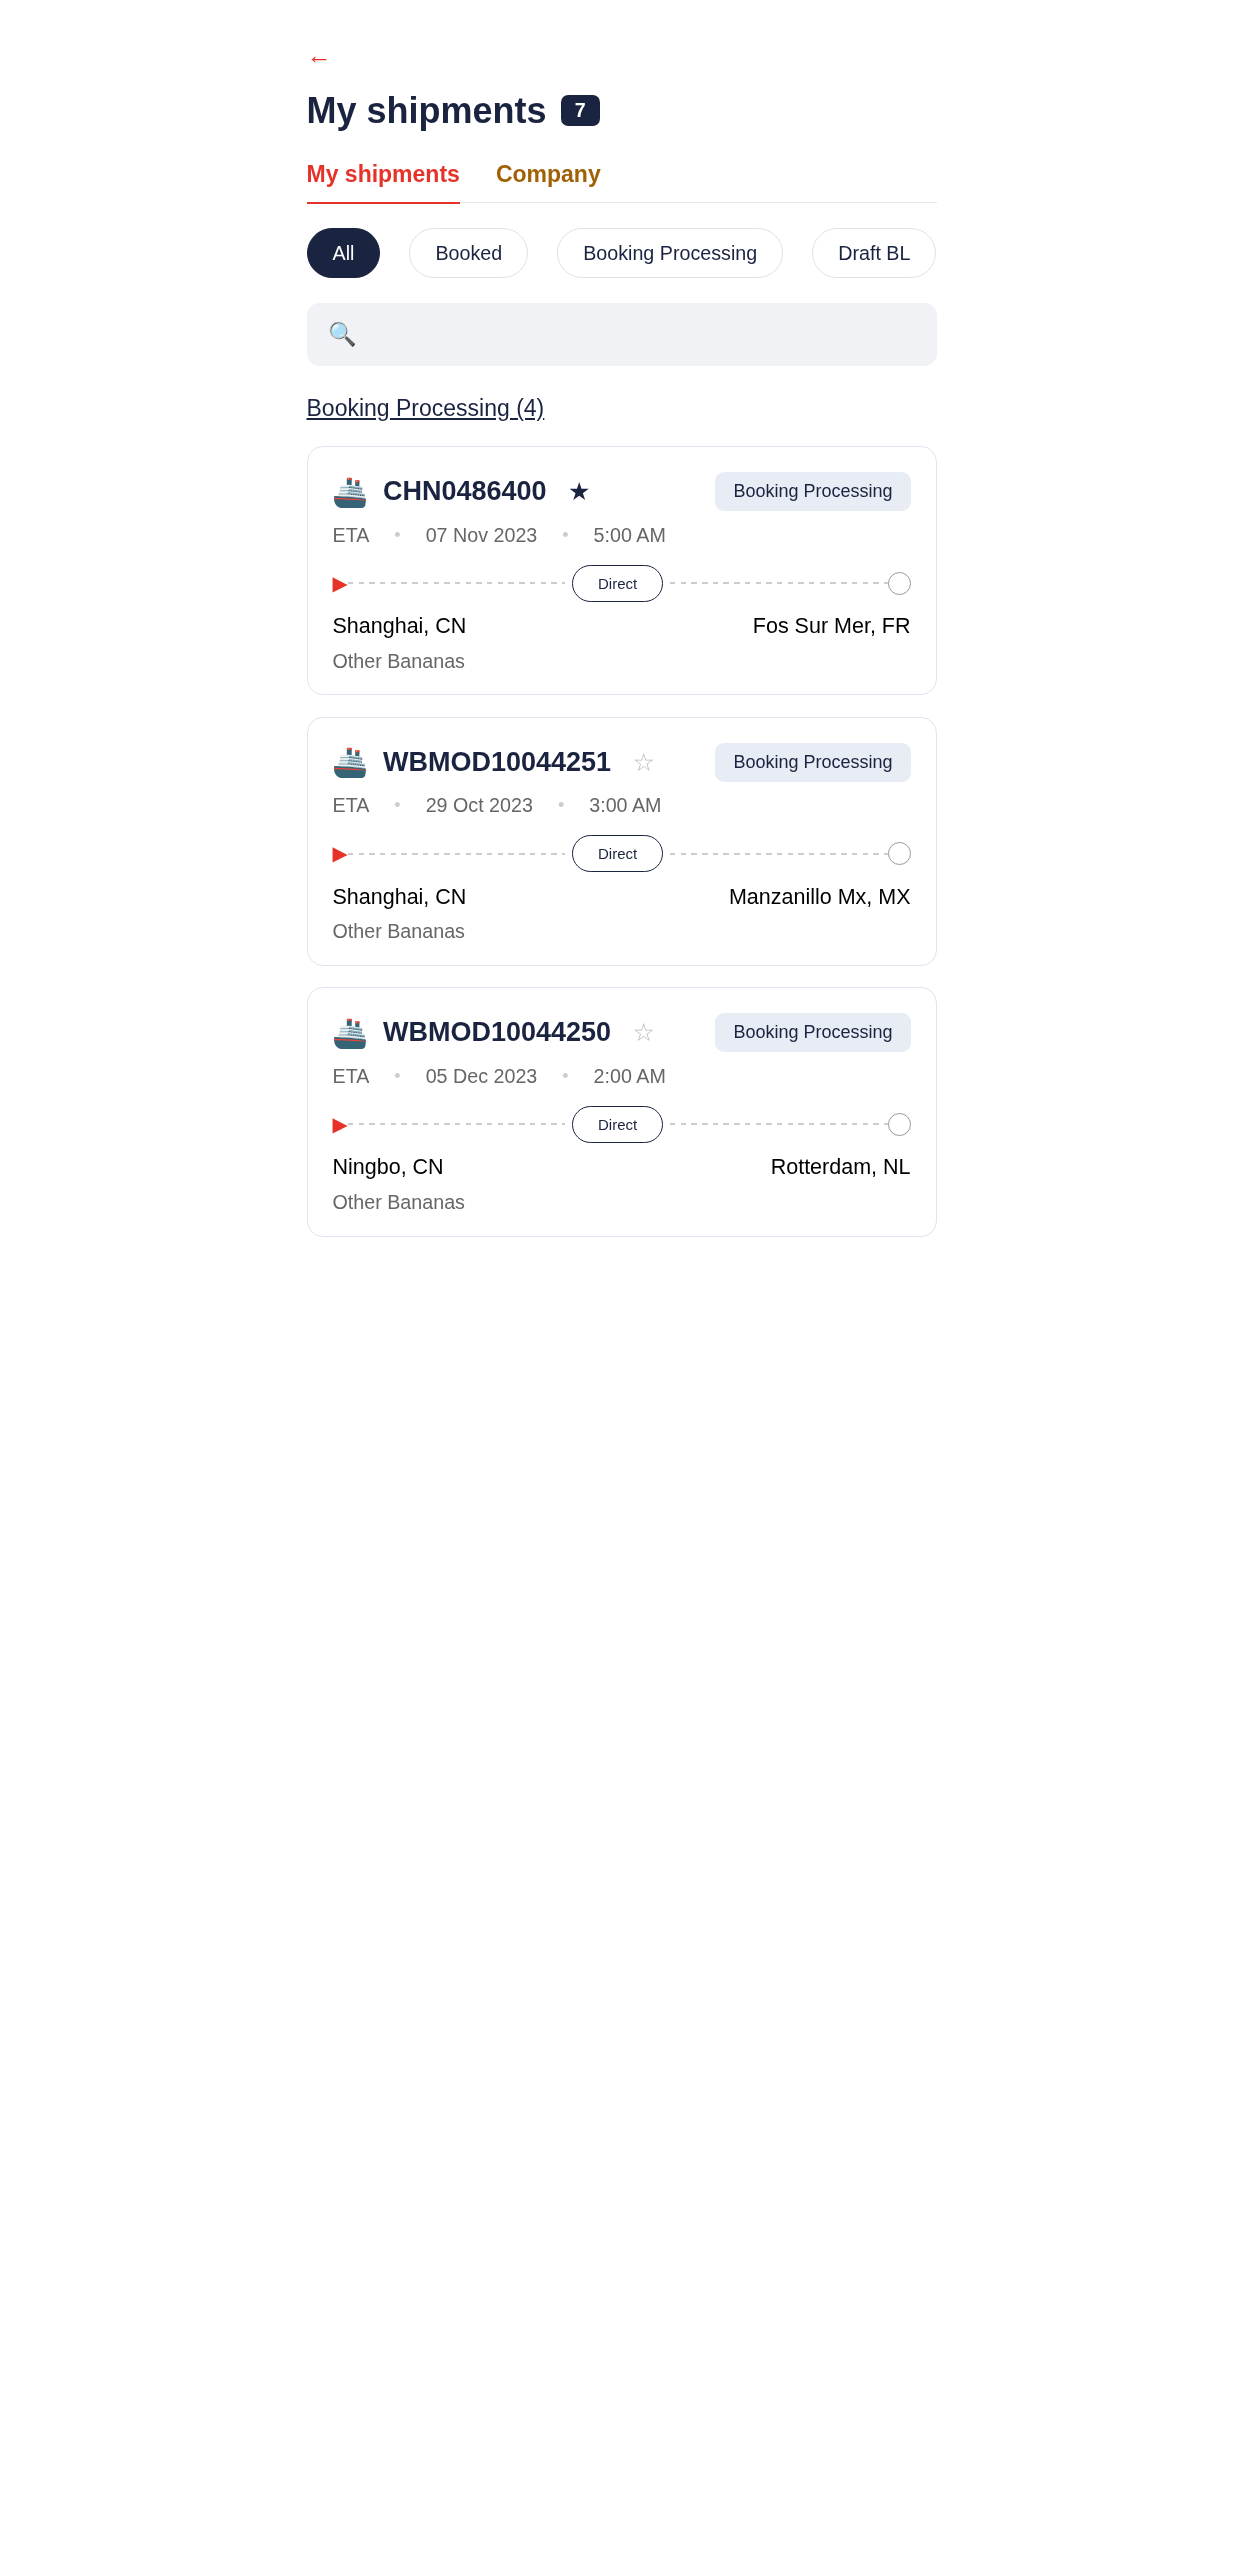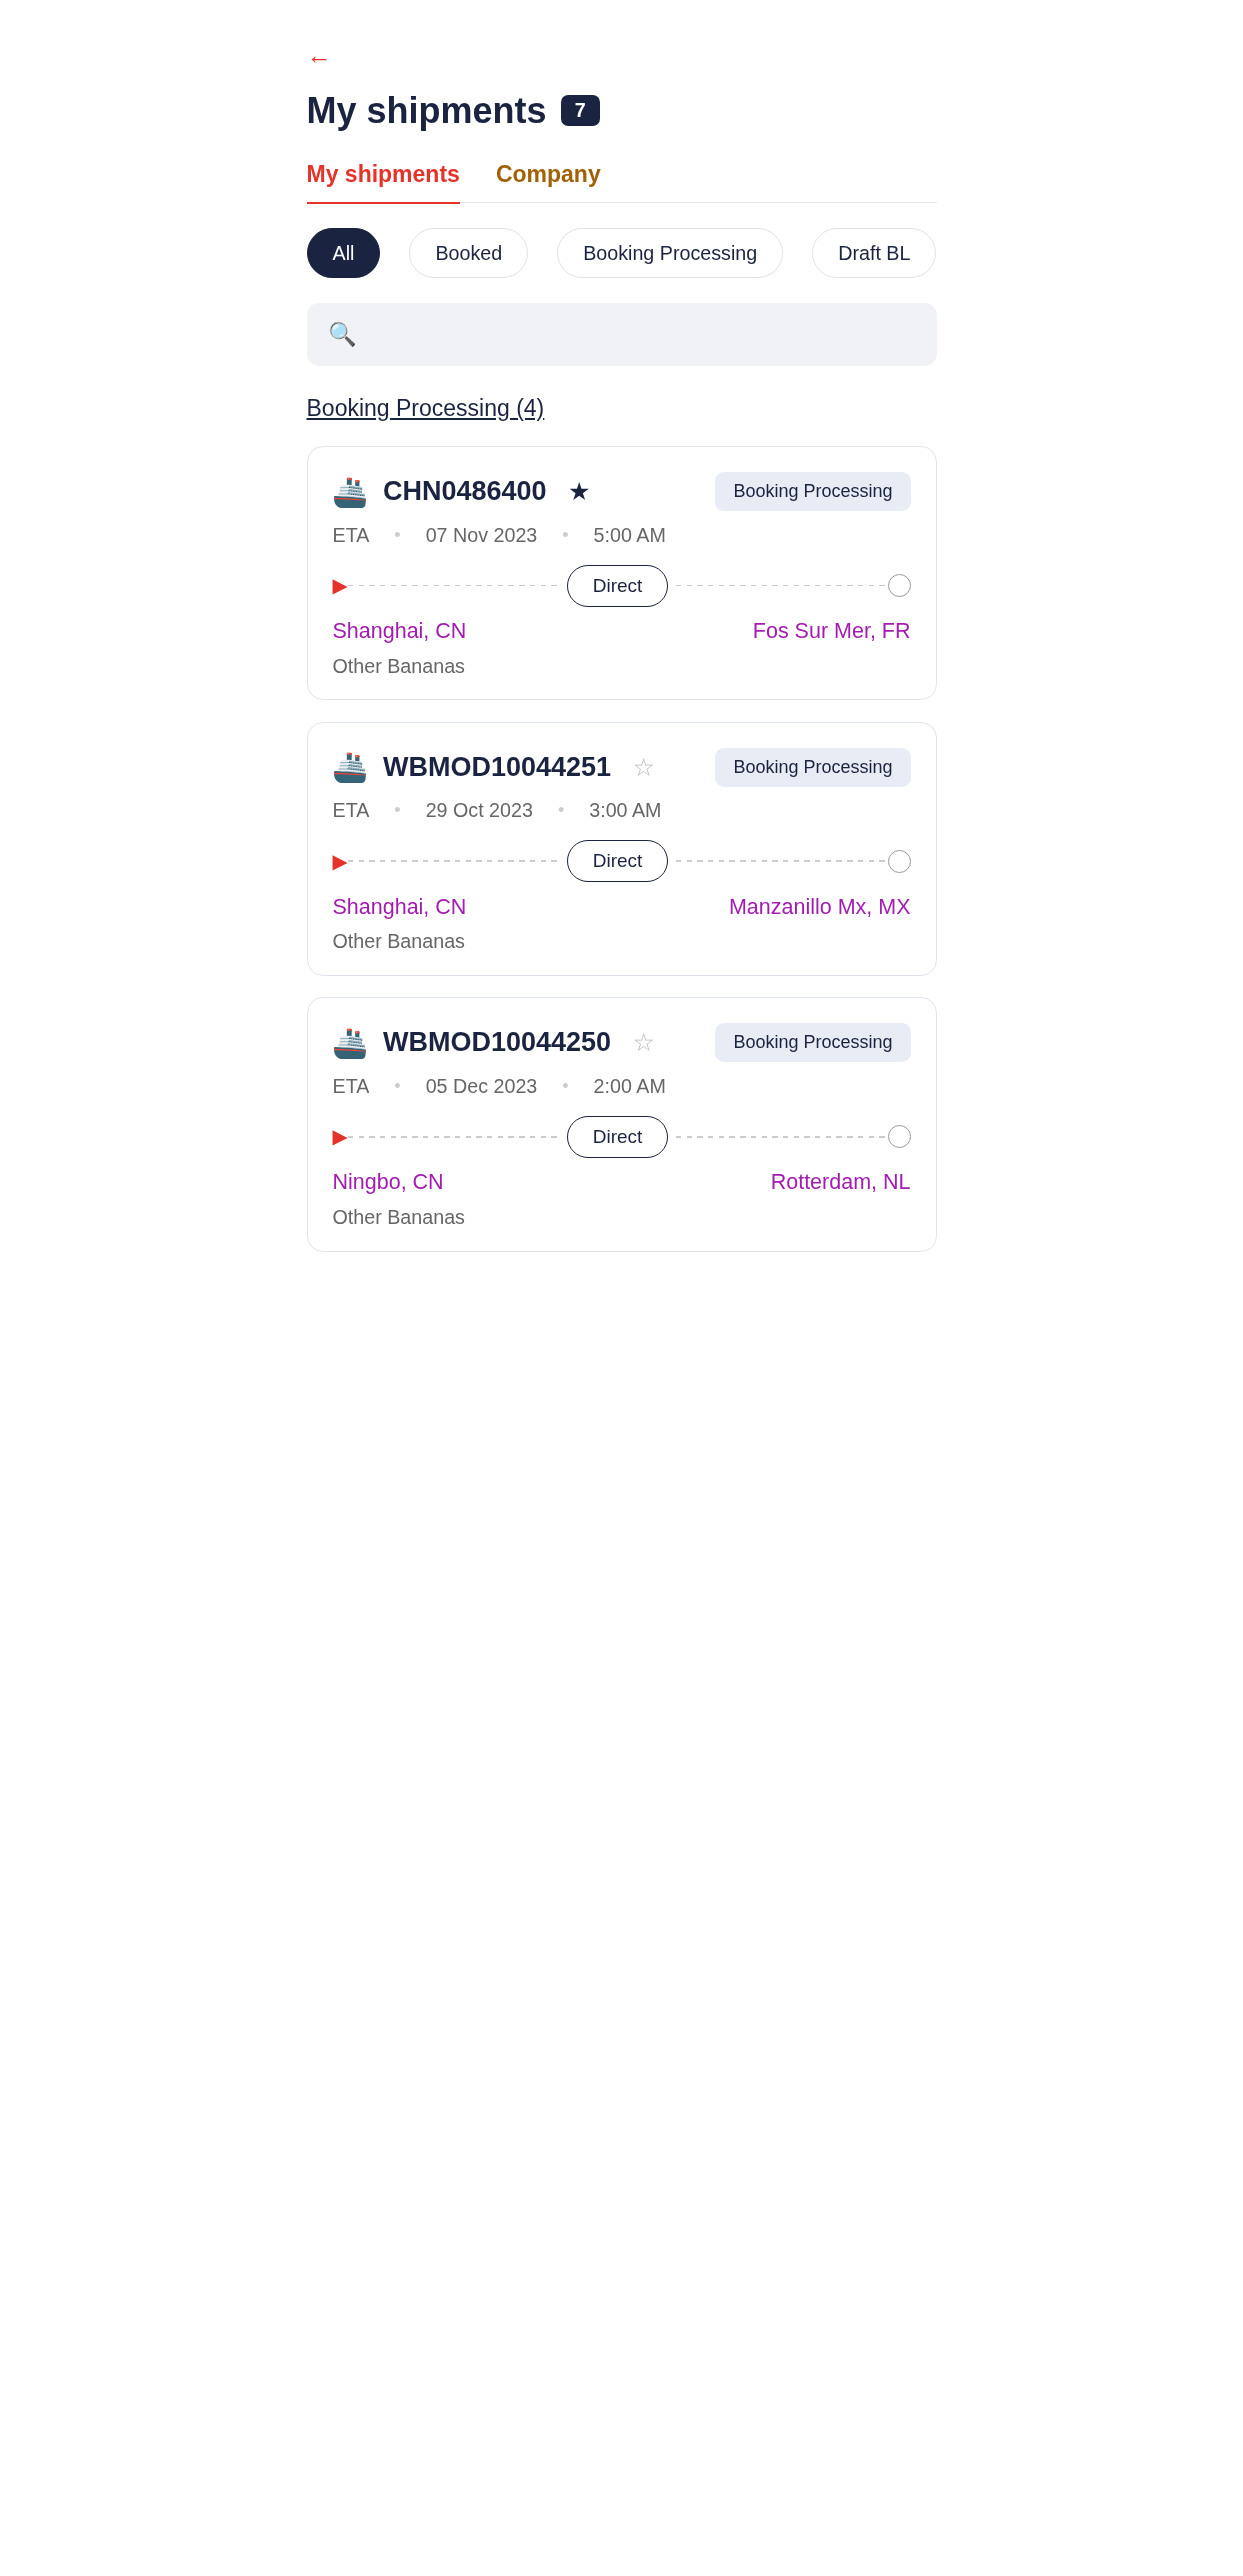"Direct" .direct-btn { font-size: 19px -> 15px }
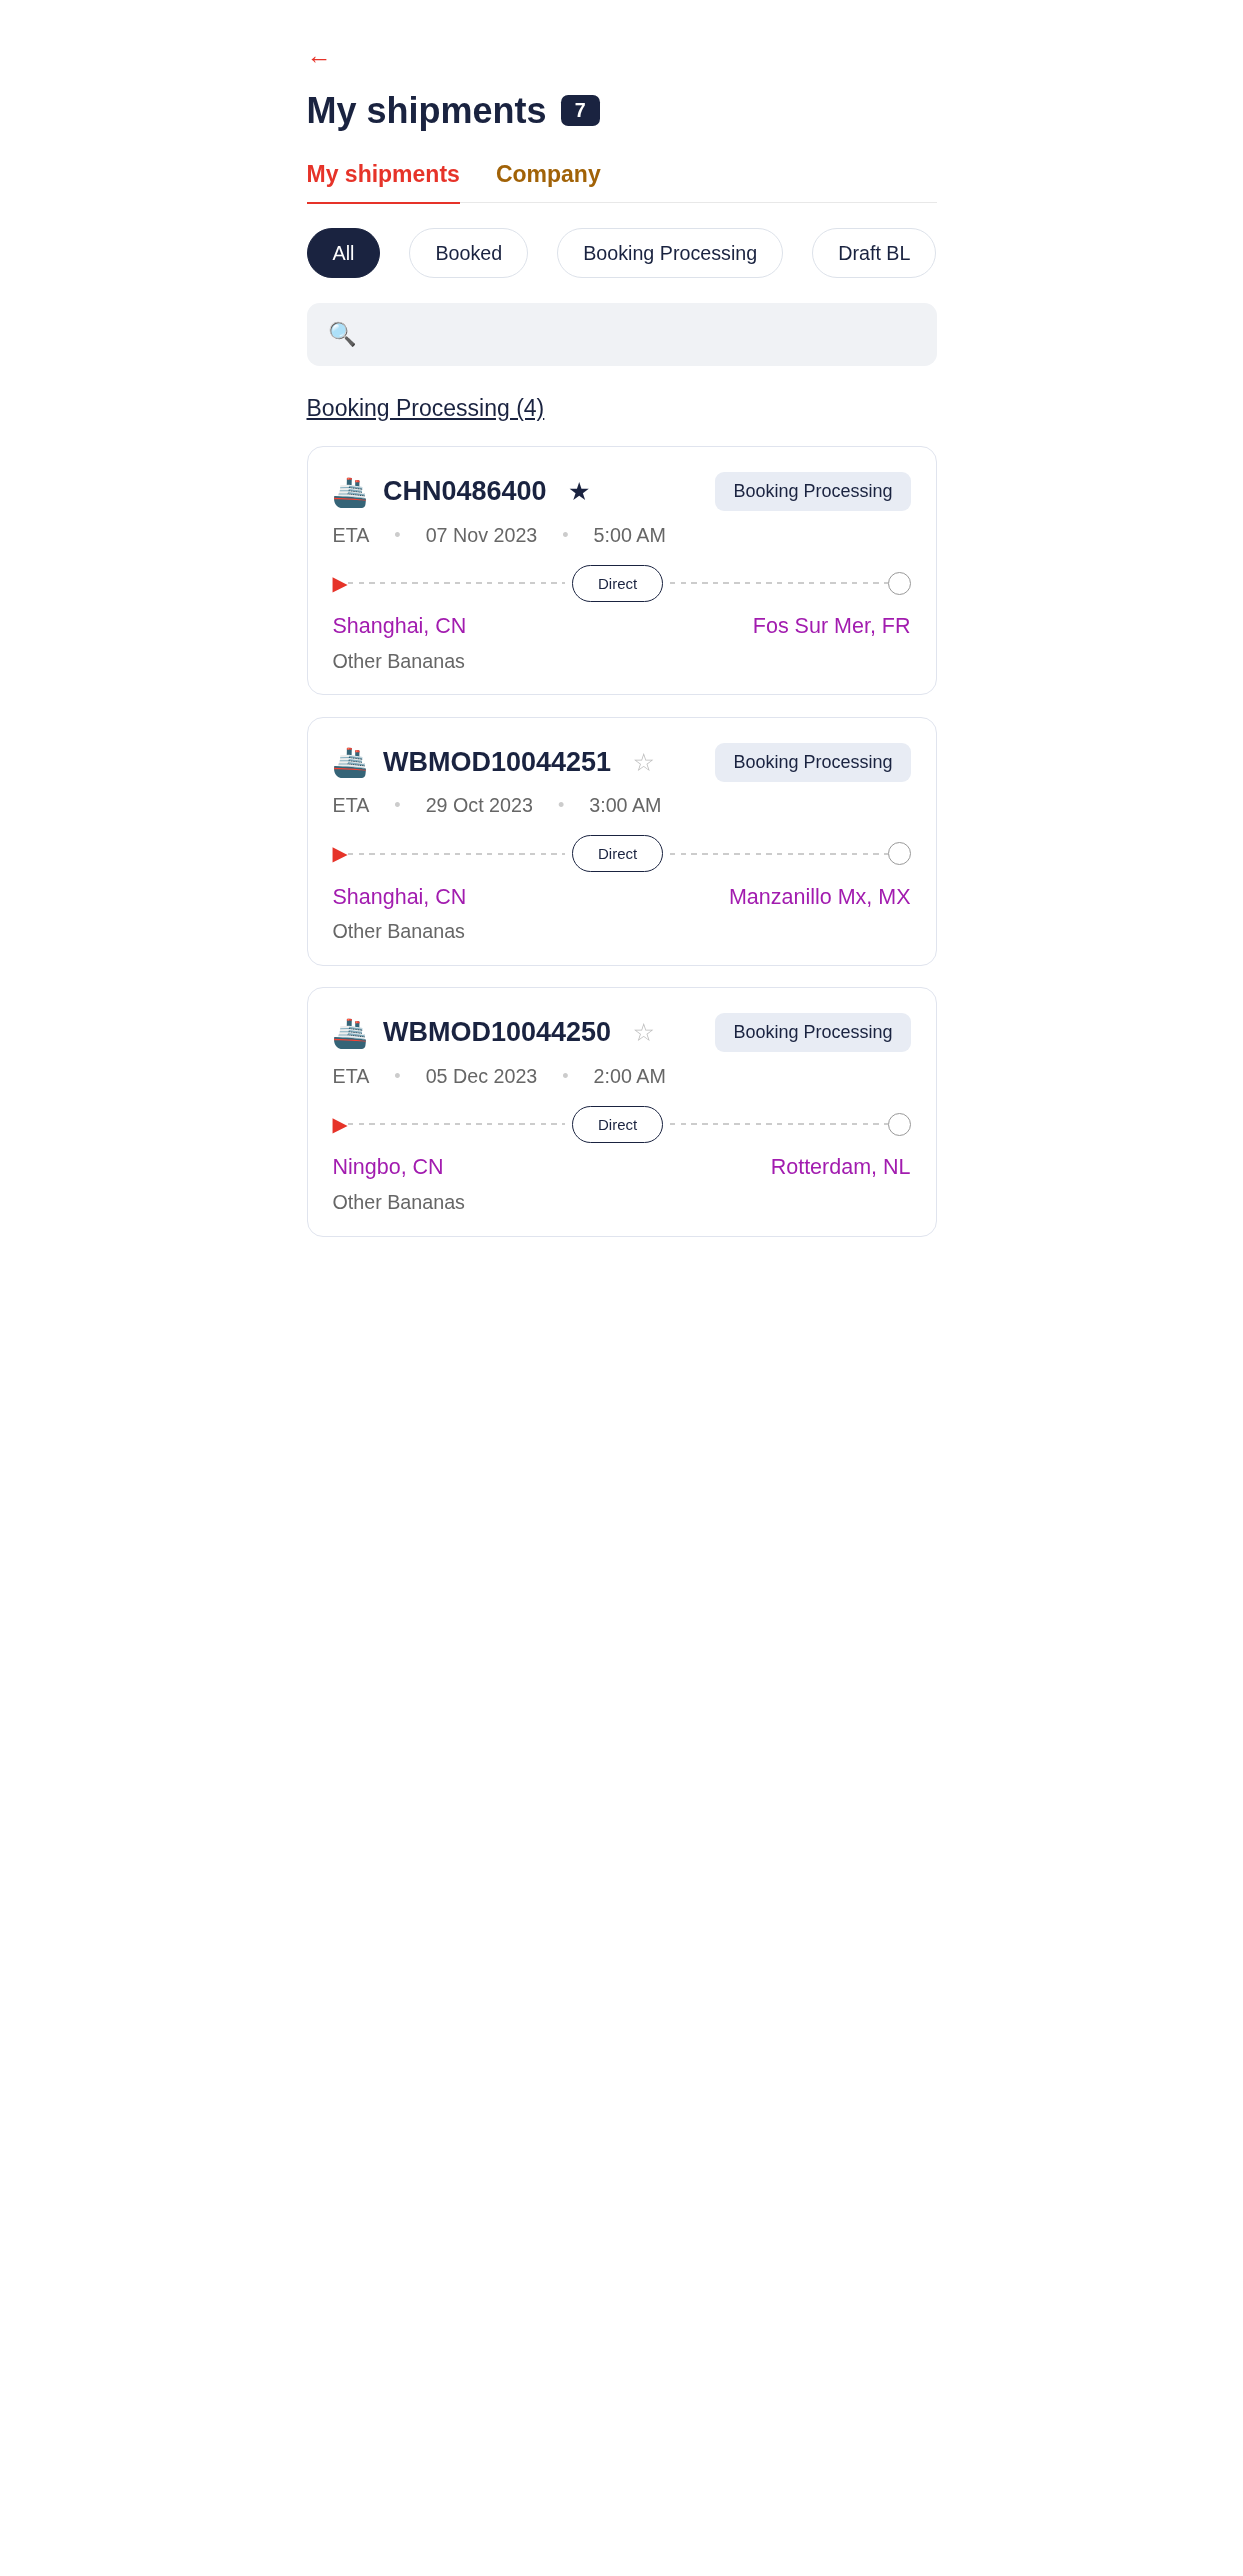"Shanghai, CN" .port-row { color: #a21caf -> #000000 }
